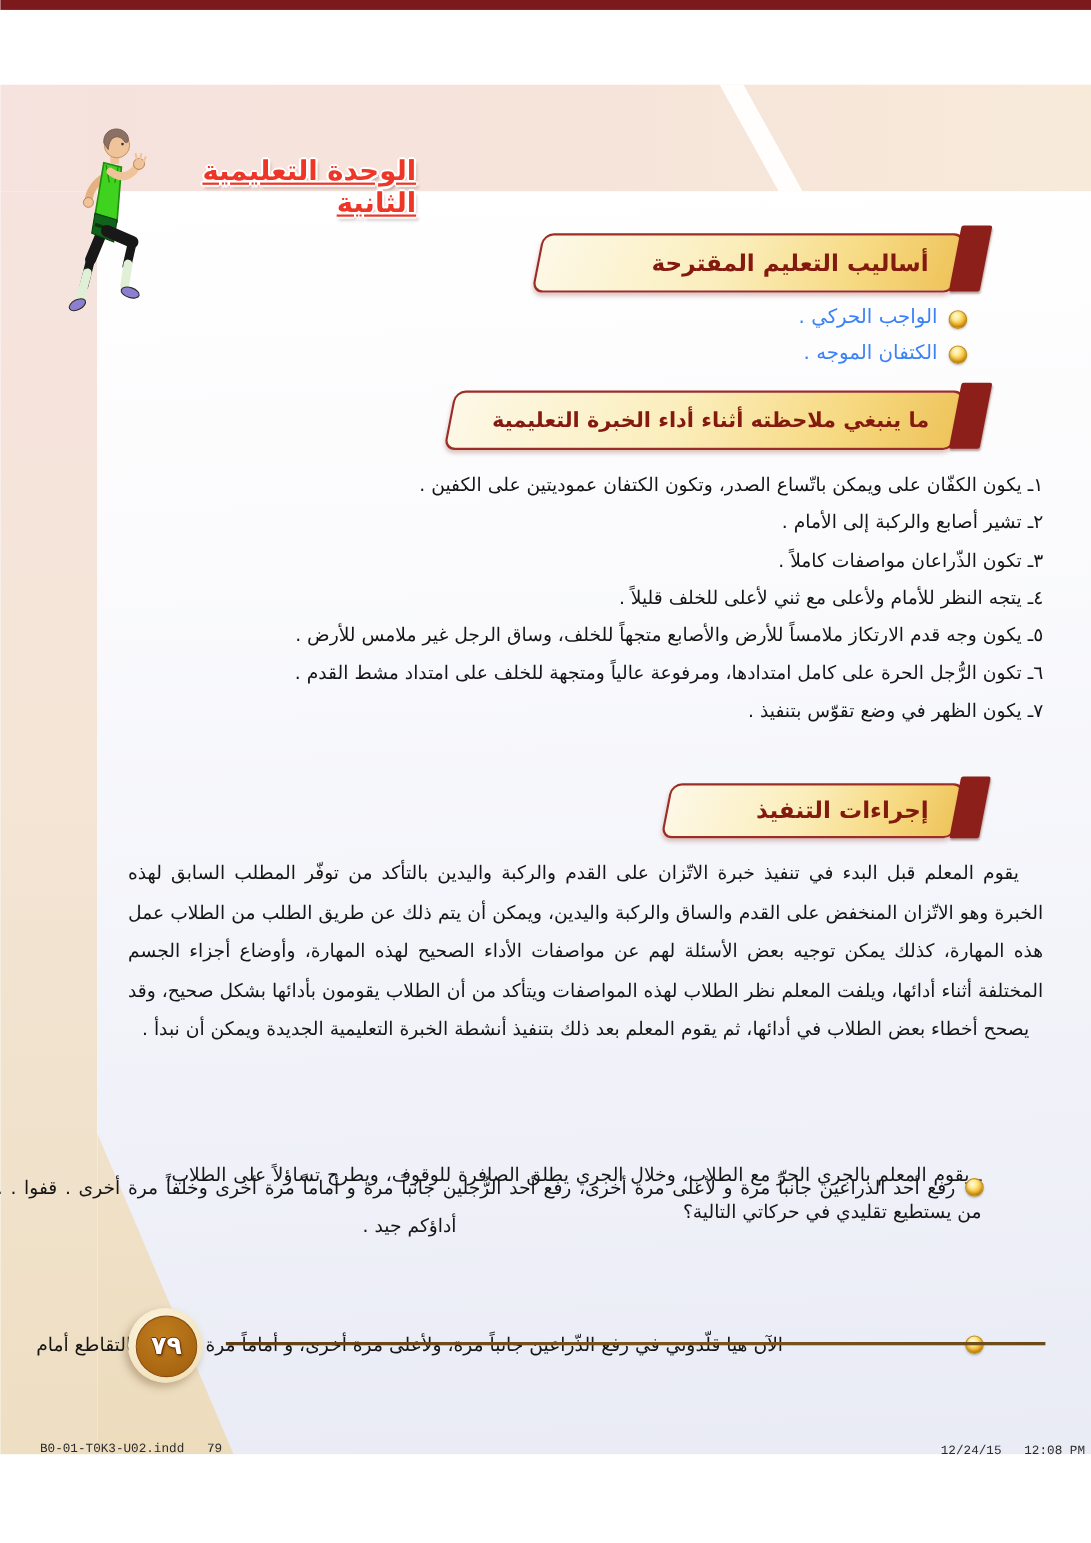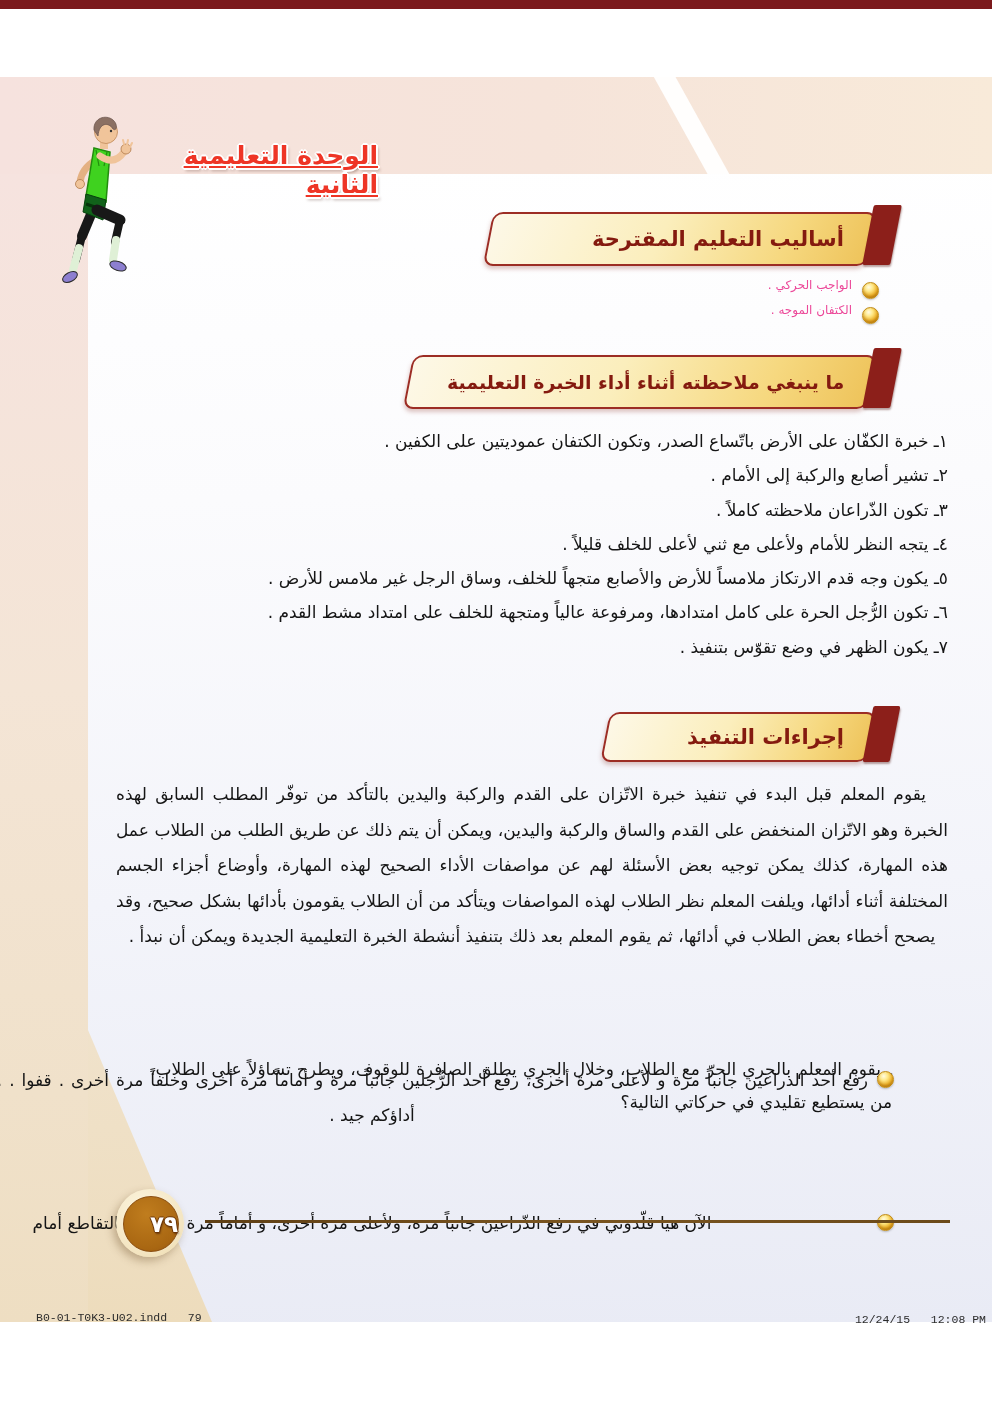"الواجب الحركي ." .method-item { color: #ec4899 -> #3b82f6; font-size: 12px -> 18px }
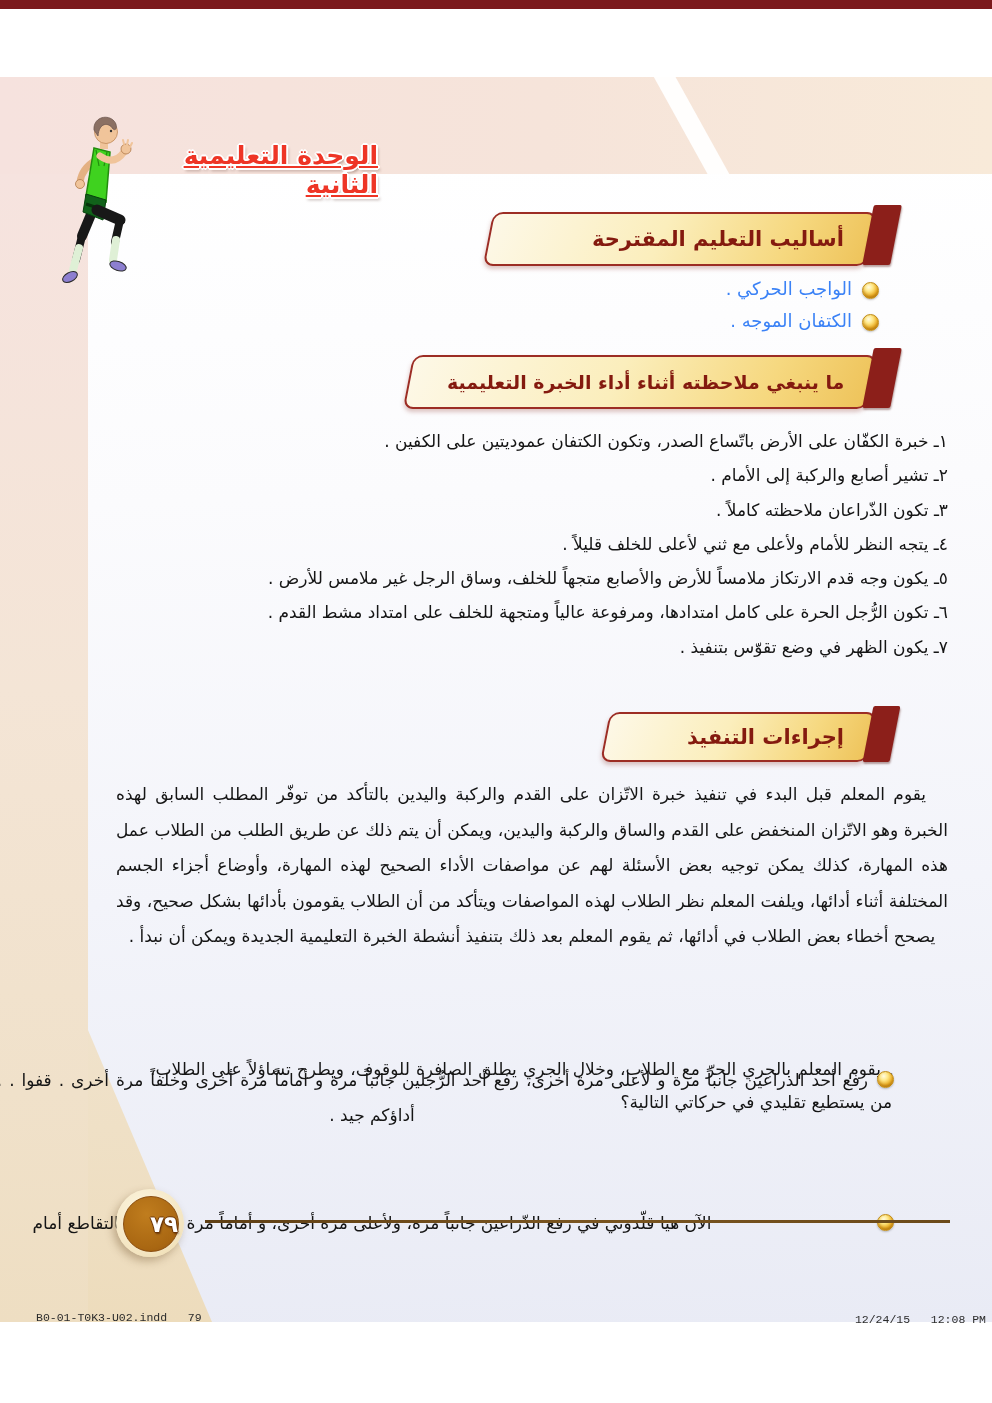"١ـ خبرة الكفّان على الأرض" div.observe-item { text: خبرة الكفّان على الأرض -> يكون الكفّان على ويمكن }
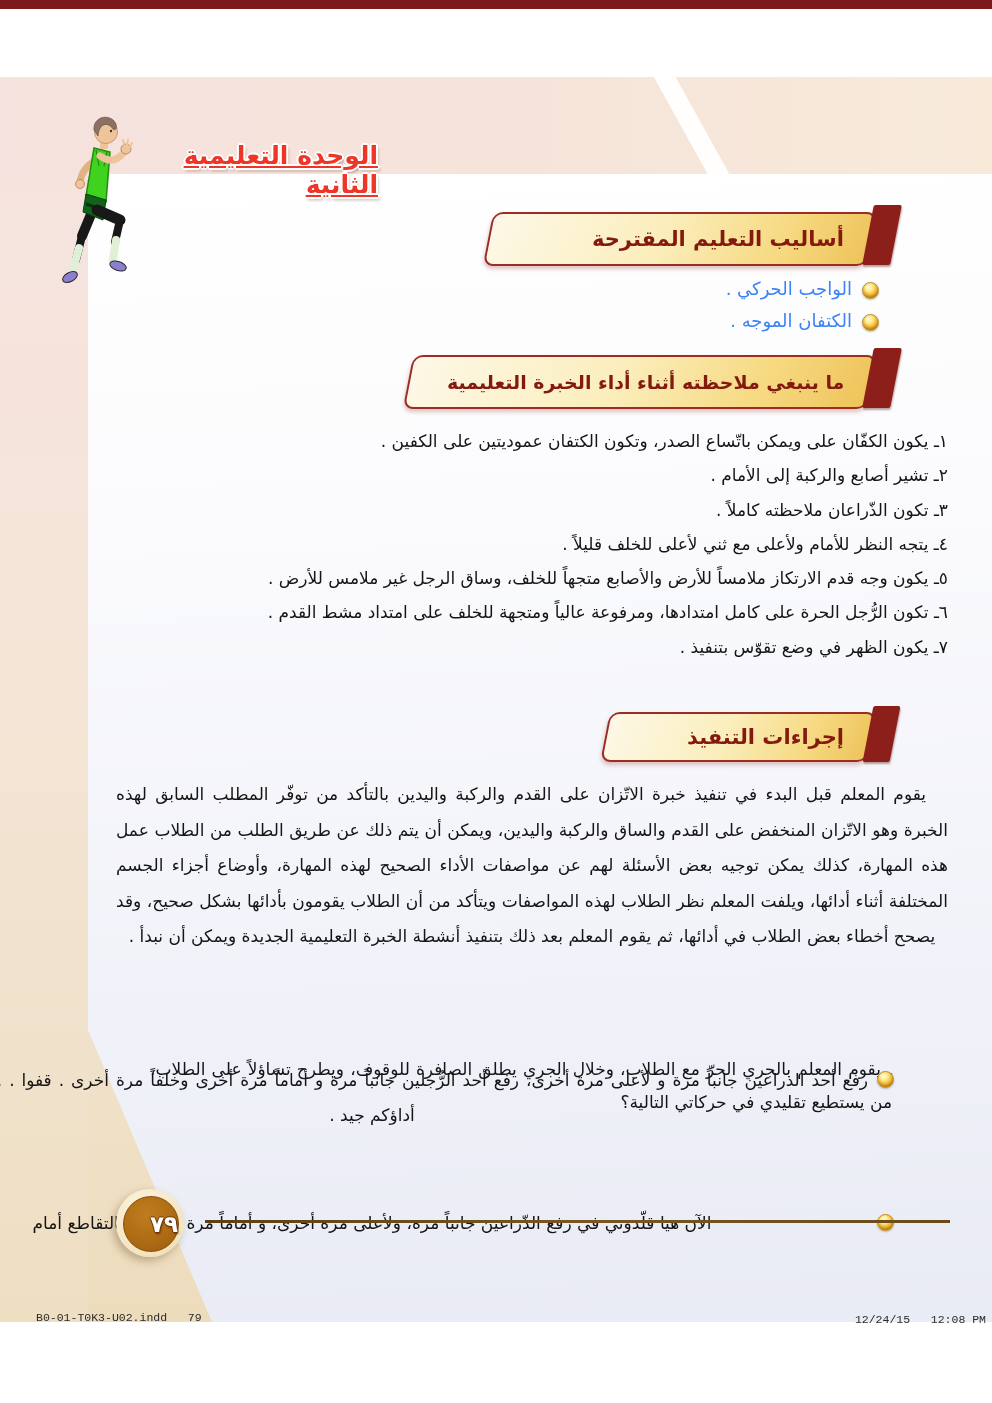"٣ـ تكون الذّراعان ملاحظته كاملاً" div.observe-item { text: ملاحظته -> مواصفات }
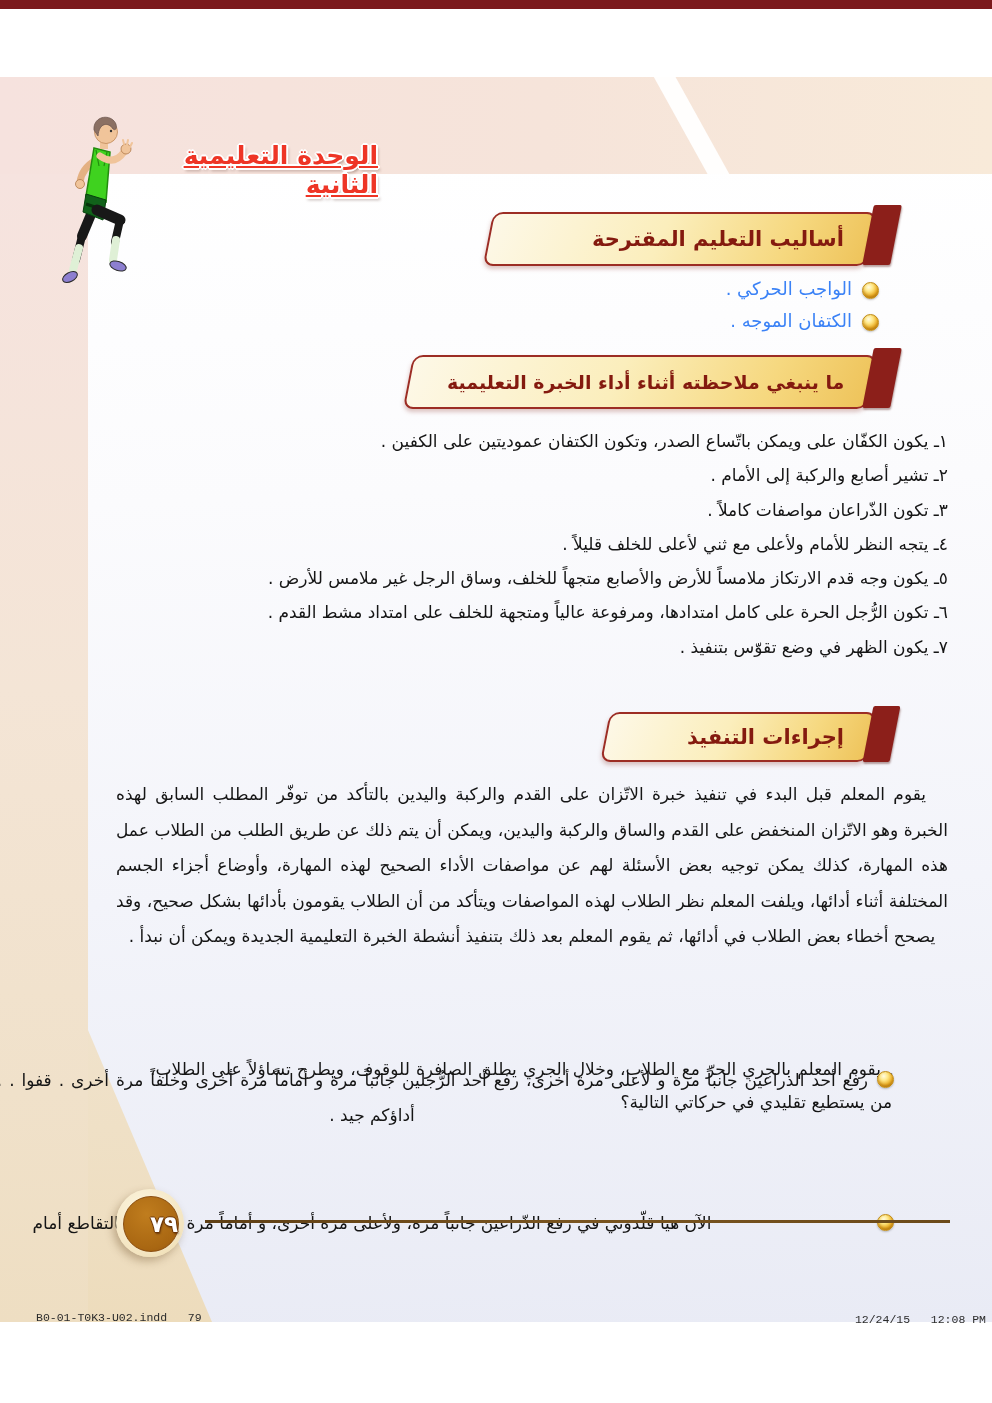"٧٩" #page-badge { justify-content: flex-start -> center }
